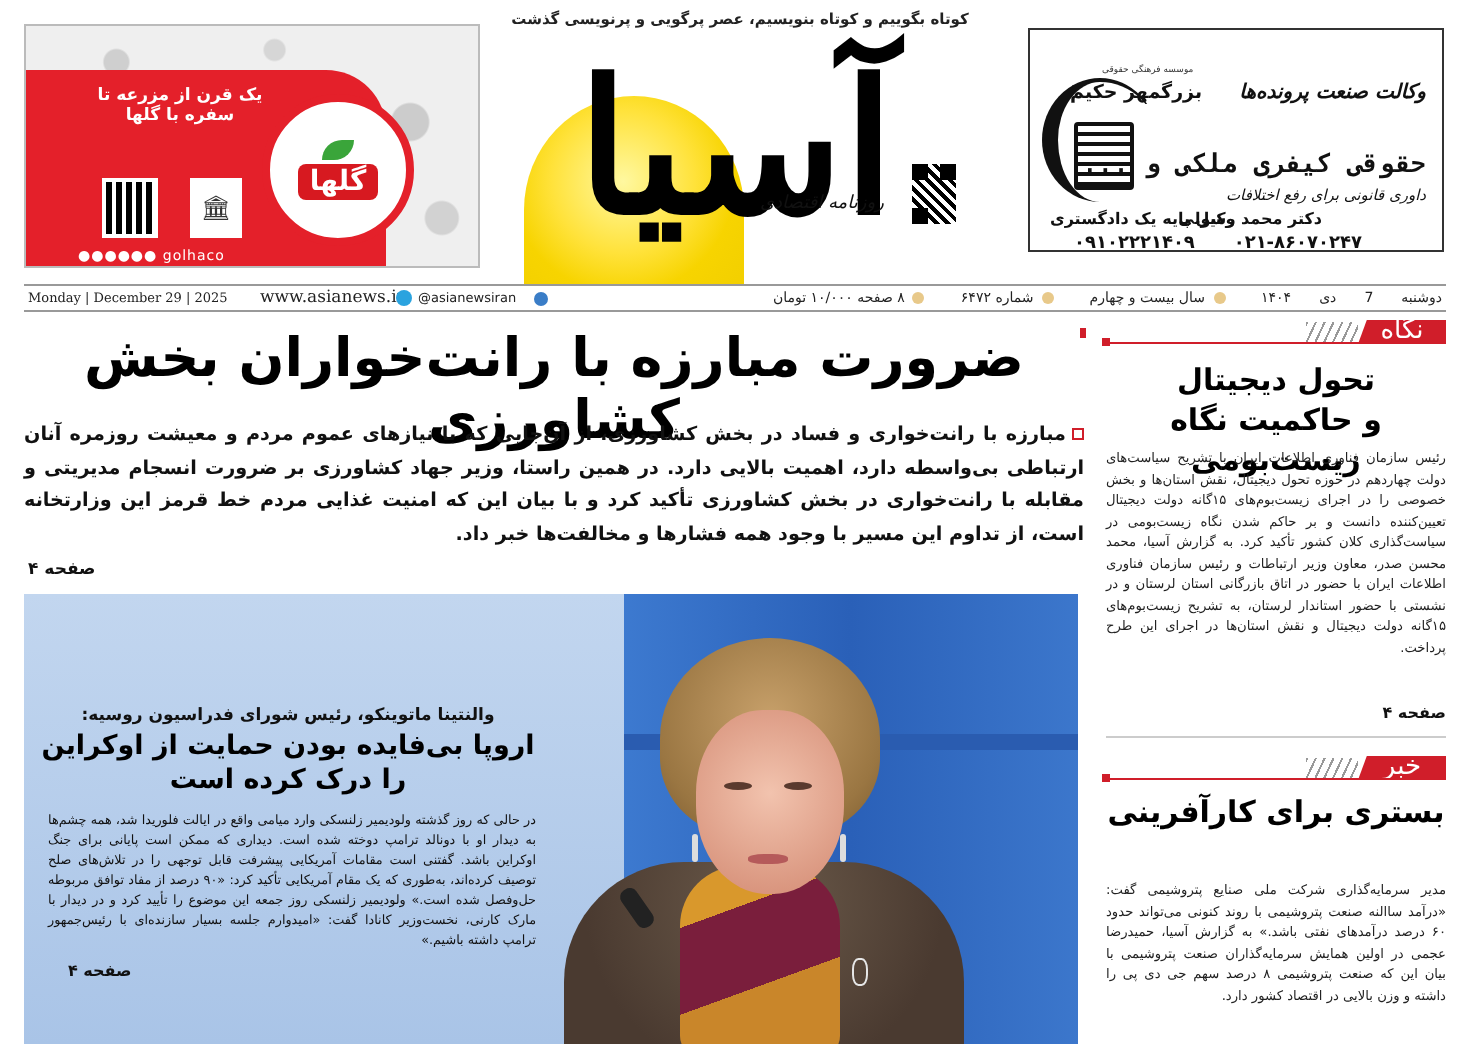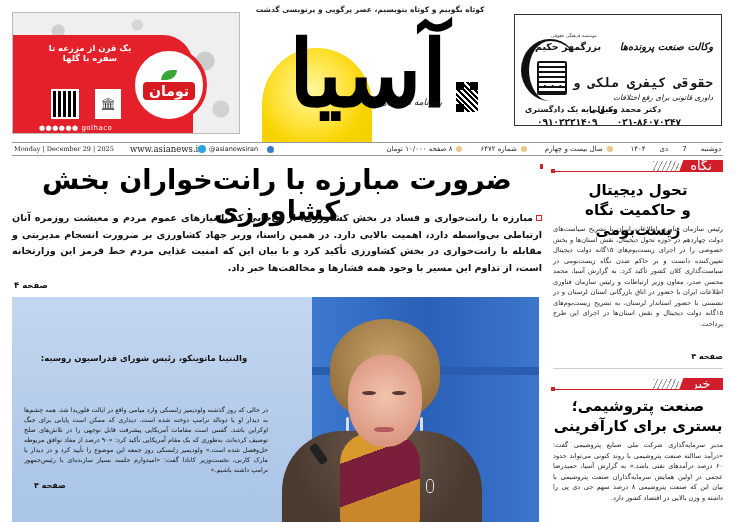"تومان" div.brand { text: تومان -> گلها }
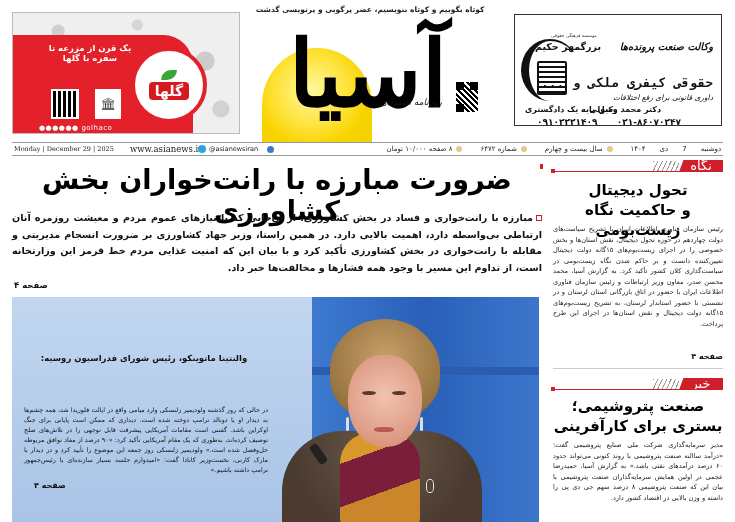"اروپا بی‌فایده بودن حمایت از" div.title { html: none -> <div>اروپا بی‌فایده بودن حمایت از اوکراین را درک کرده است</div> }
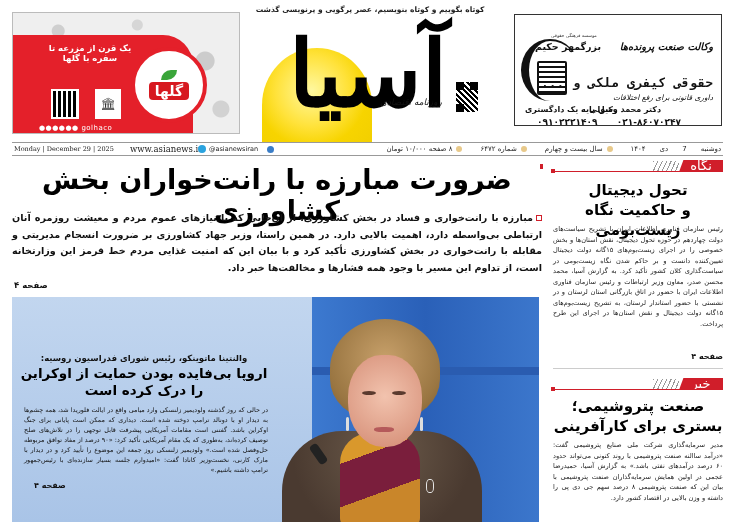"صنعت پتروشیمی؛" div { html: <div>صنعت پتروشیمی؛</div> -> none }
